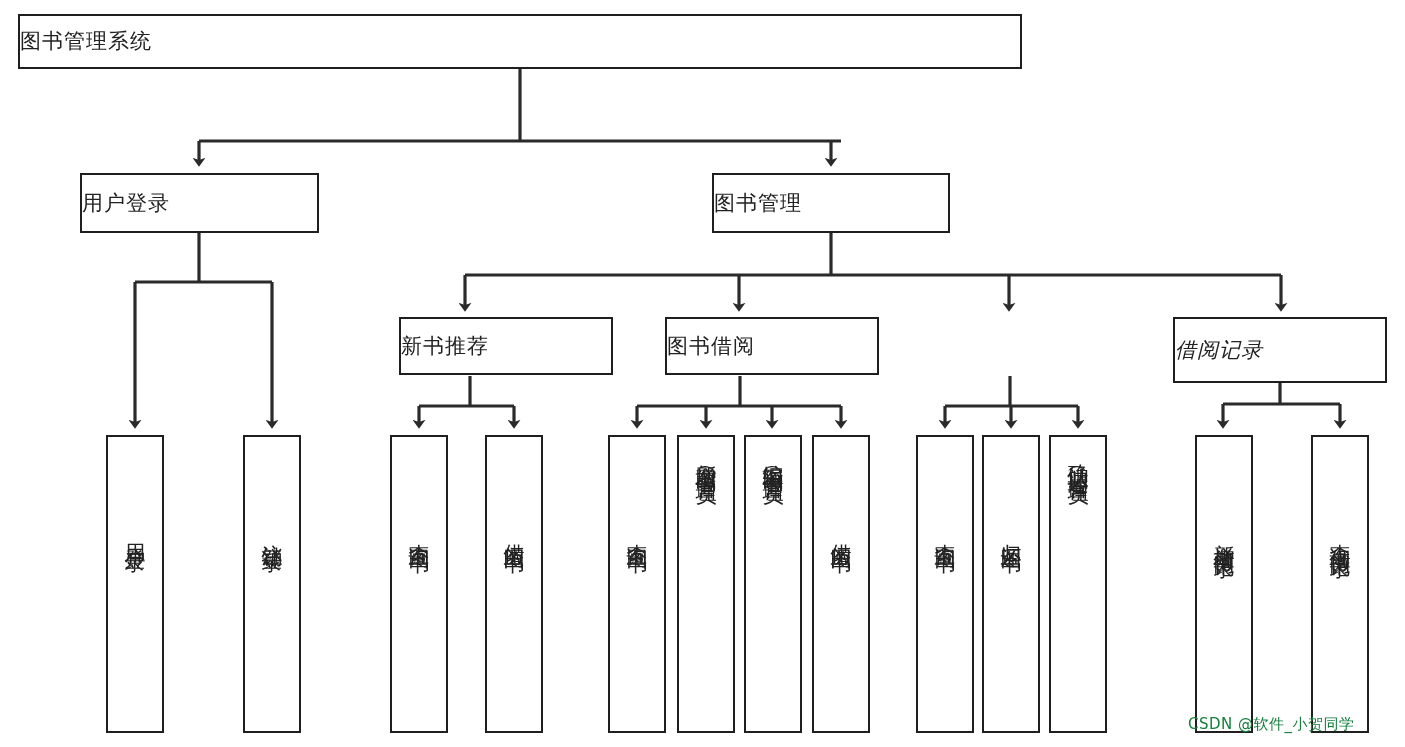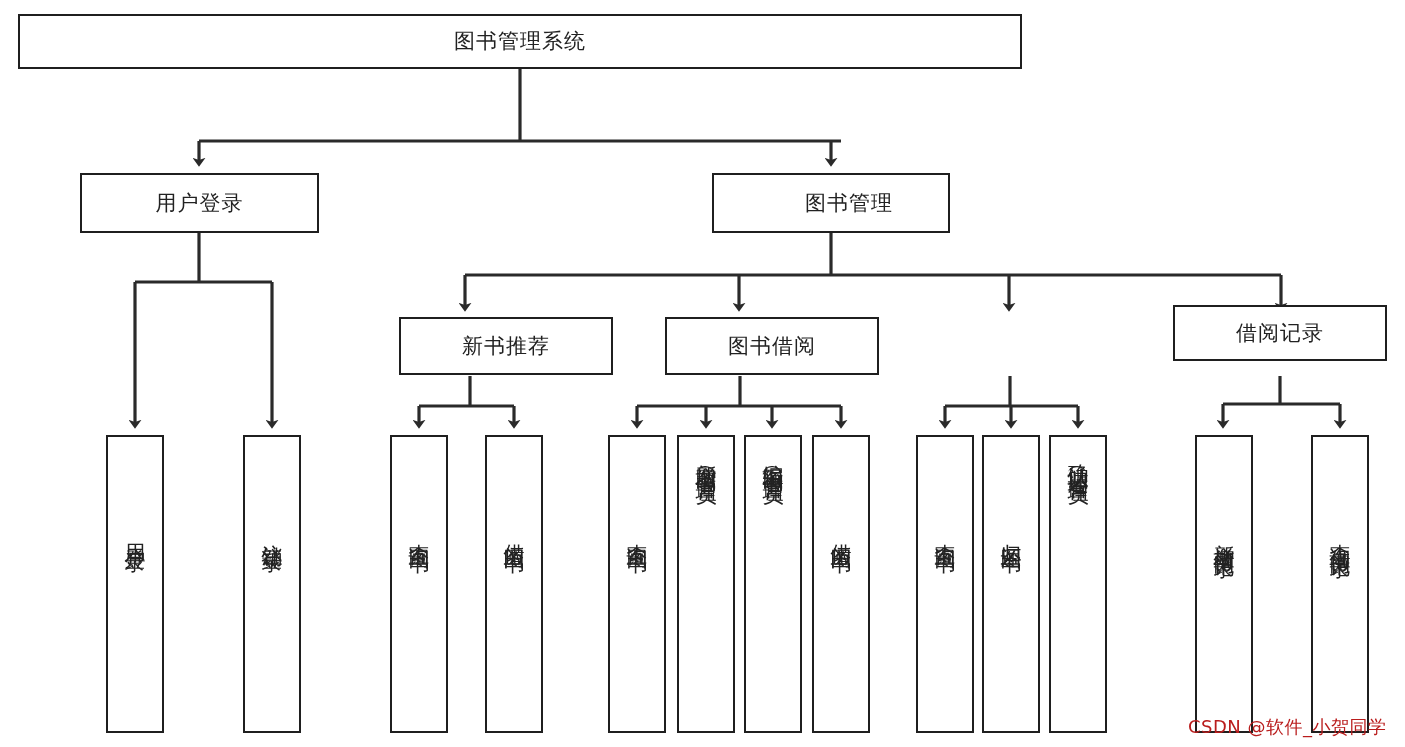"图书管理系统" .node-box { justify-content: center -> none }
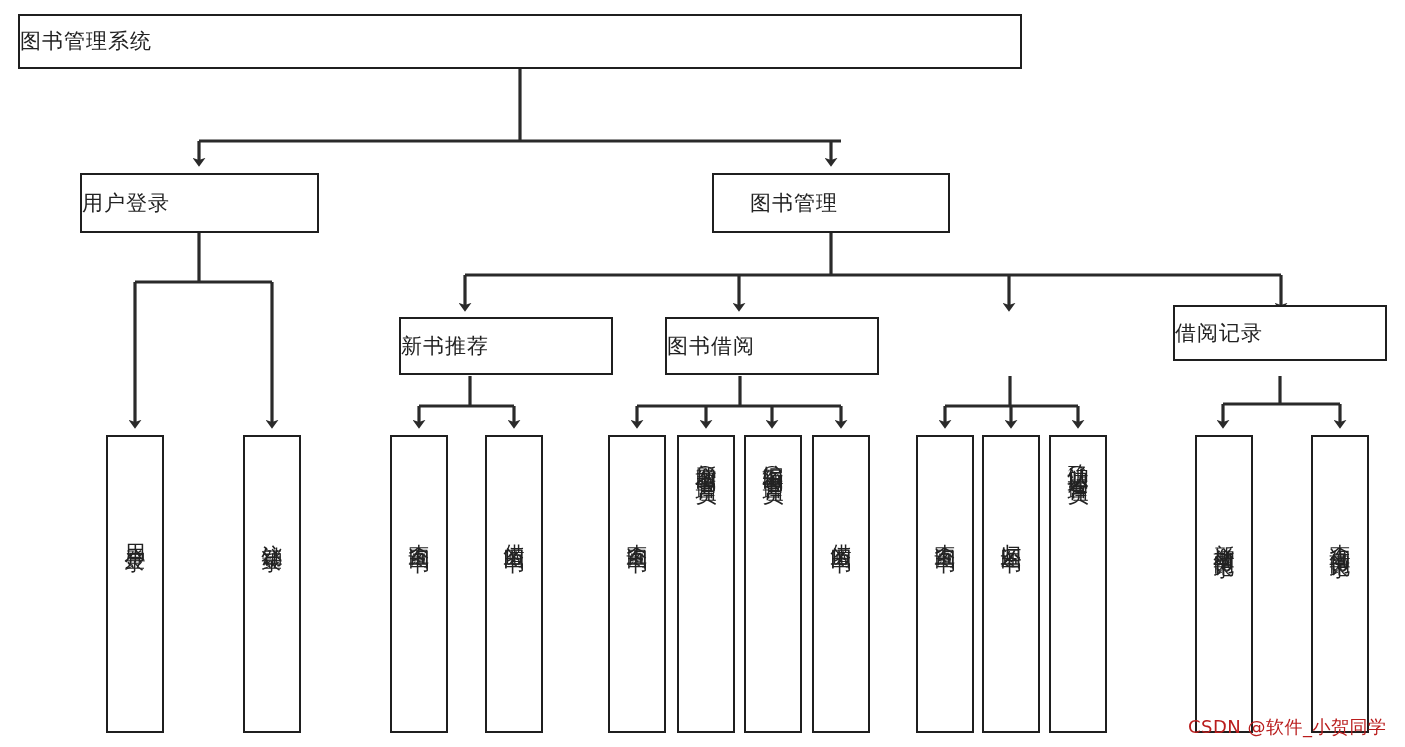"图书管理" div.node-box { padding-left: 36px -> none }
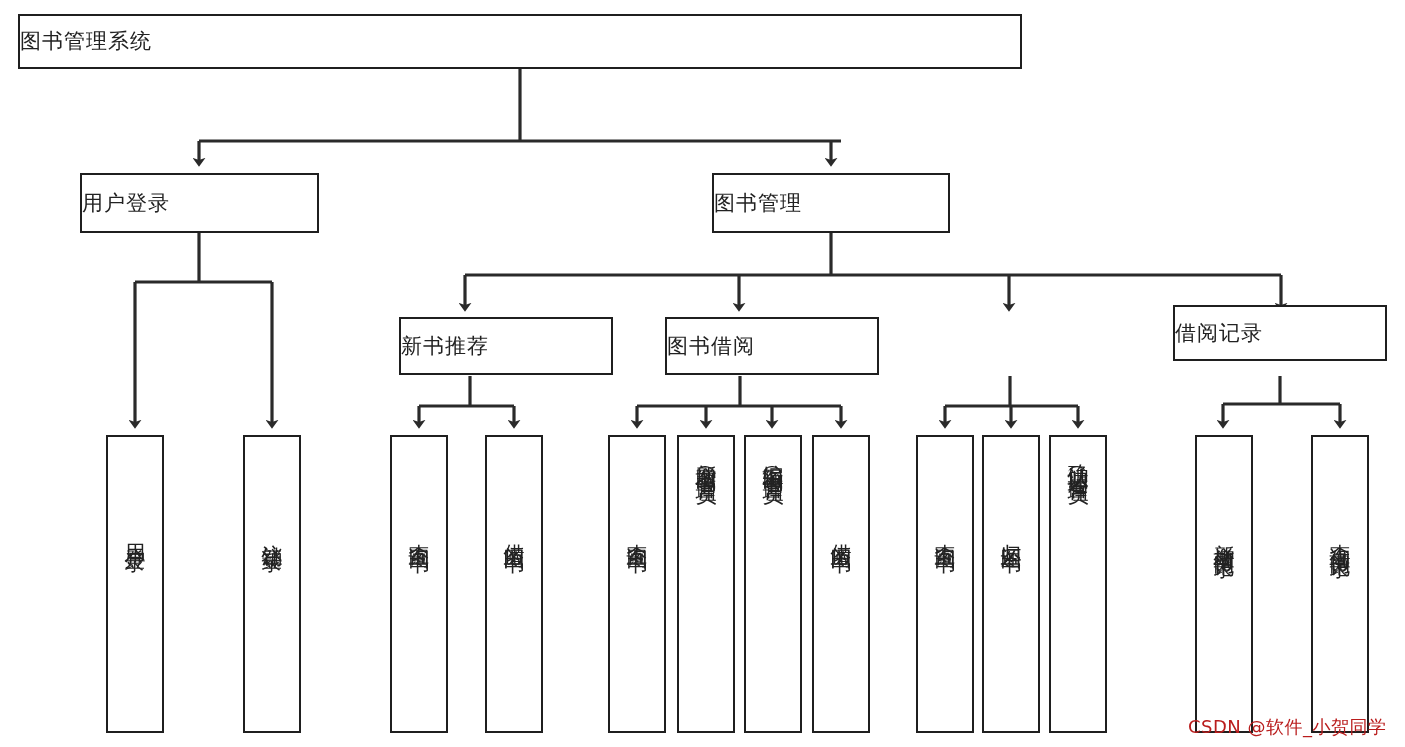"借阅记录" div.node-box { font-style: none -> italic; height: 56px -> 66px; top: 305px -> 317px }
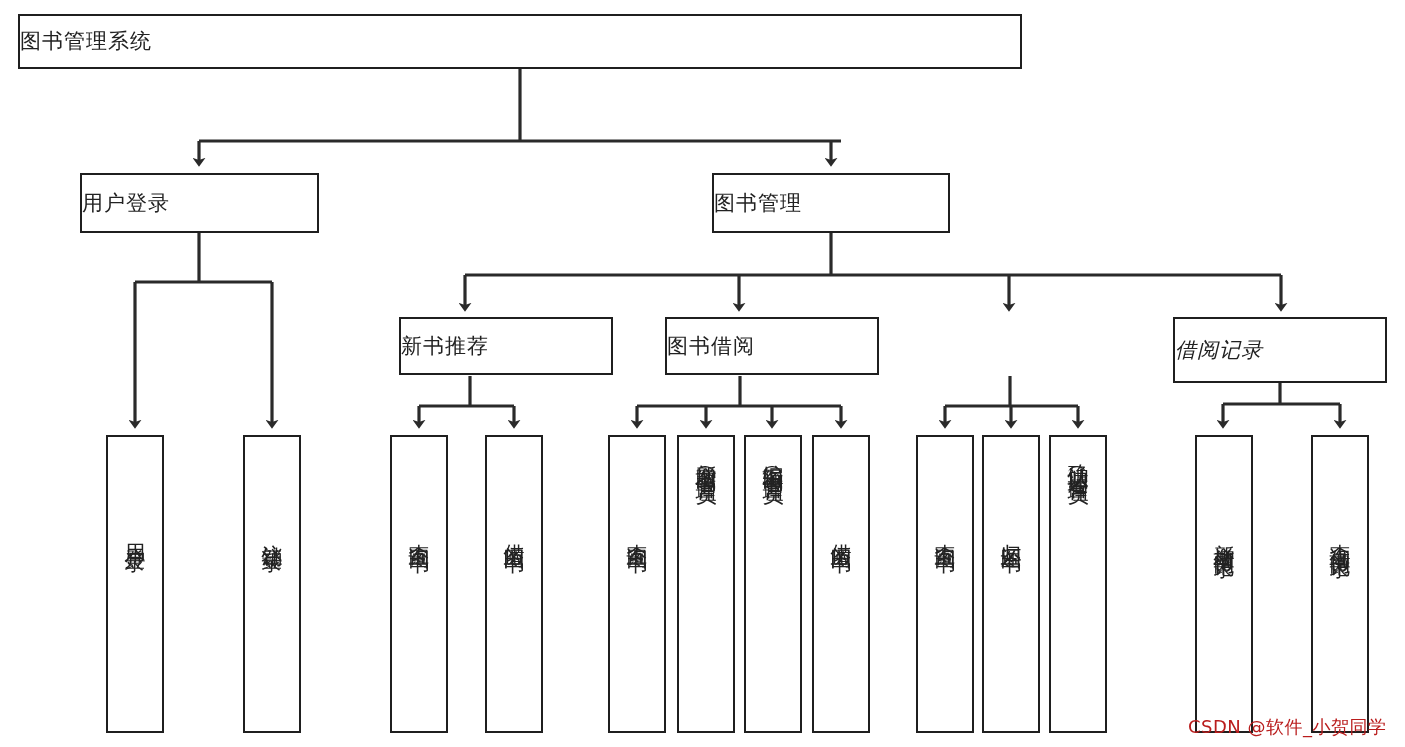"CSDN @软件_小贺同学" .watermark { color: #b91c1c -> #15803d; font-size: 18px -> 15px }
